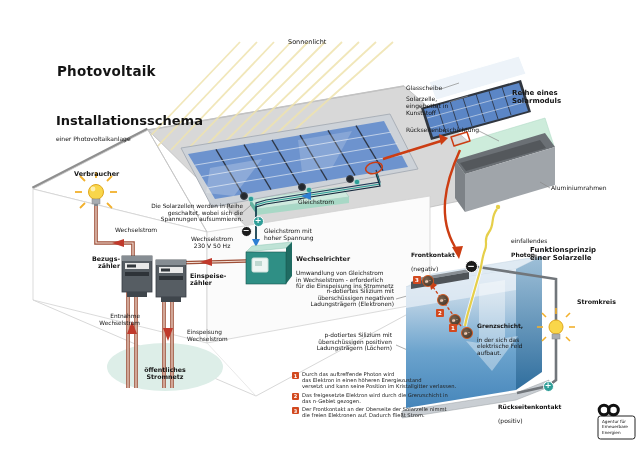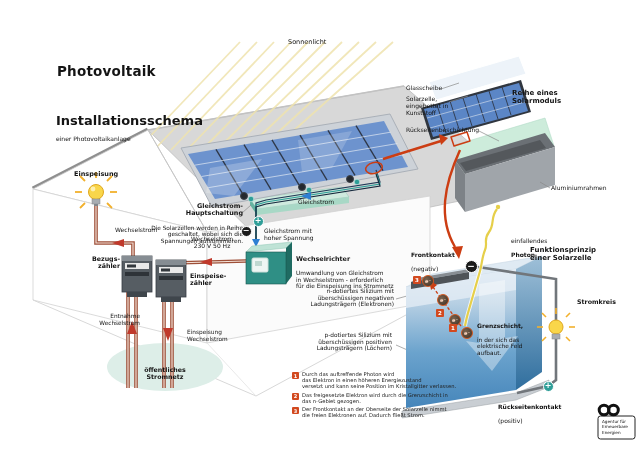"Einspeisung" div.lbl { text: Einspeisung -> Verbraucher }
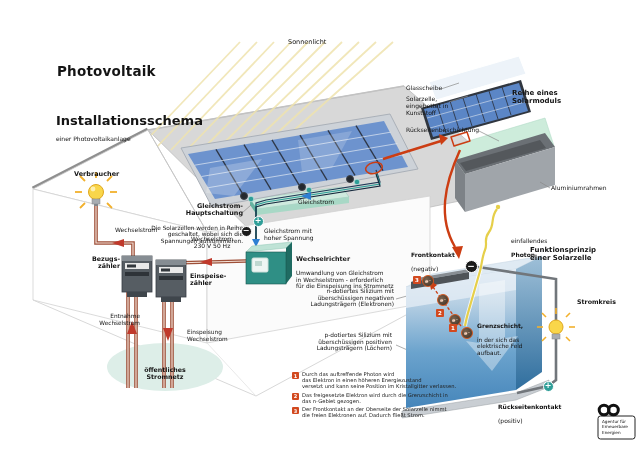"Gleichstrom-Hauptschaltung" span.b { html: <span>Gleichstrom-Hauptschaltung</span> -> none }
